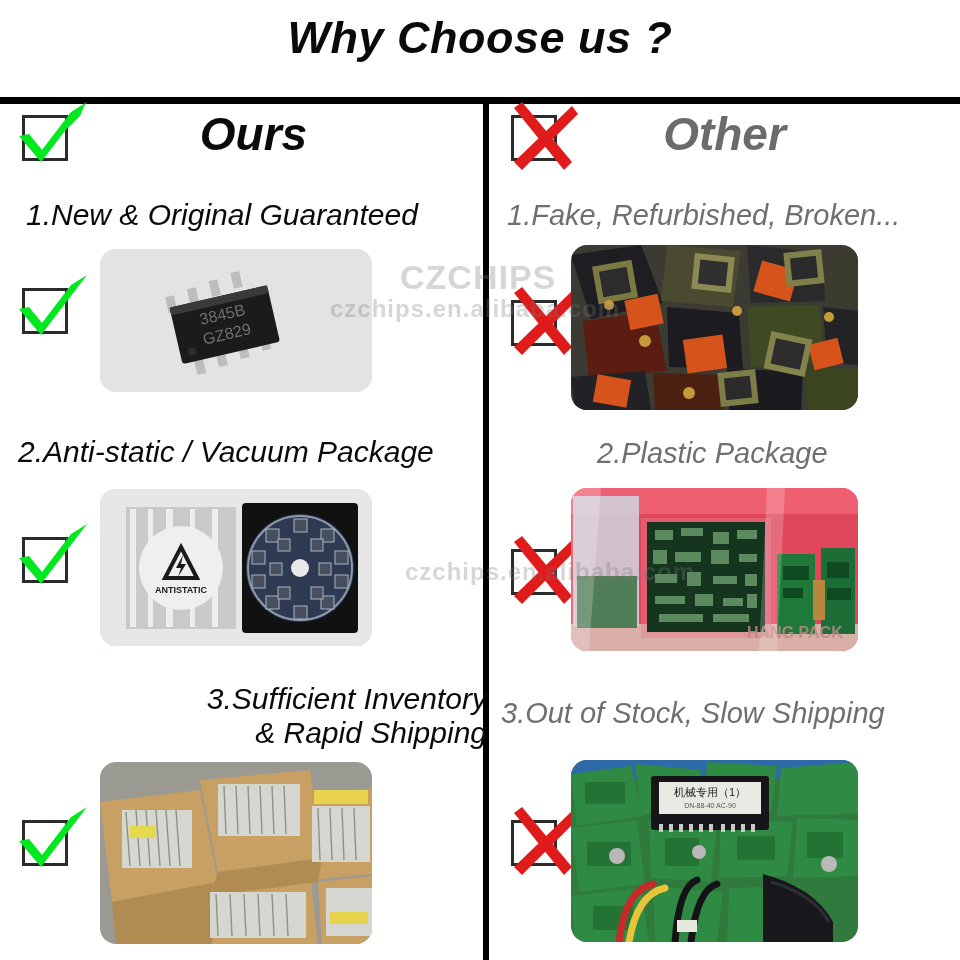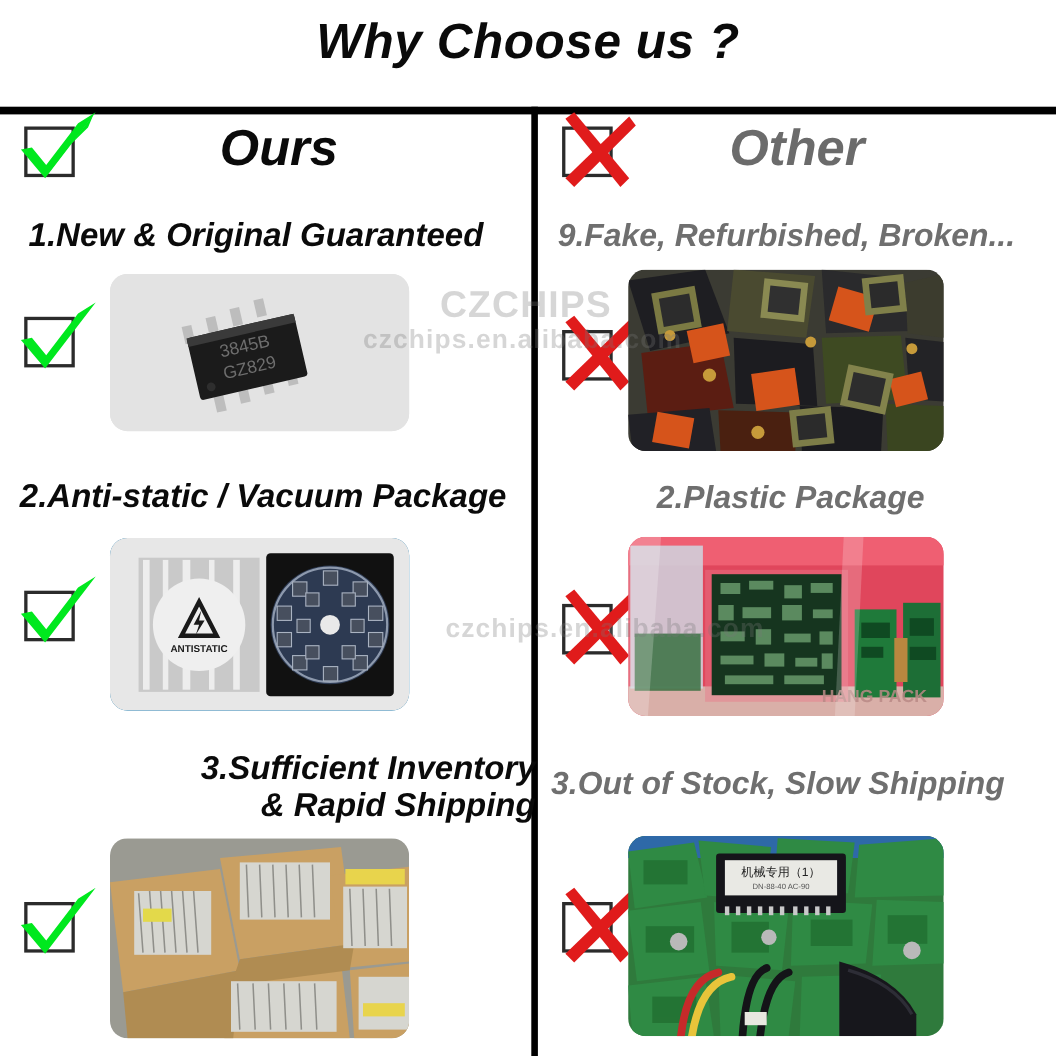"1.New & Original Guaranteed" .feat-label { font-weight: bold -> normal }
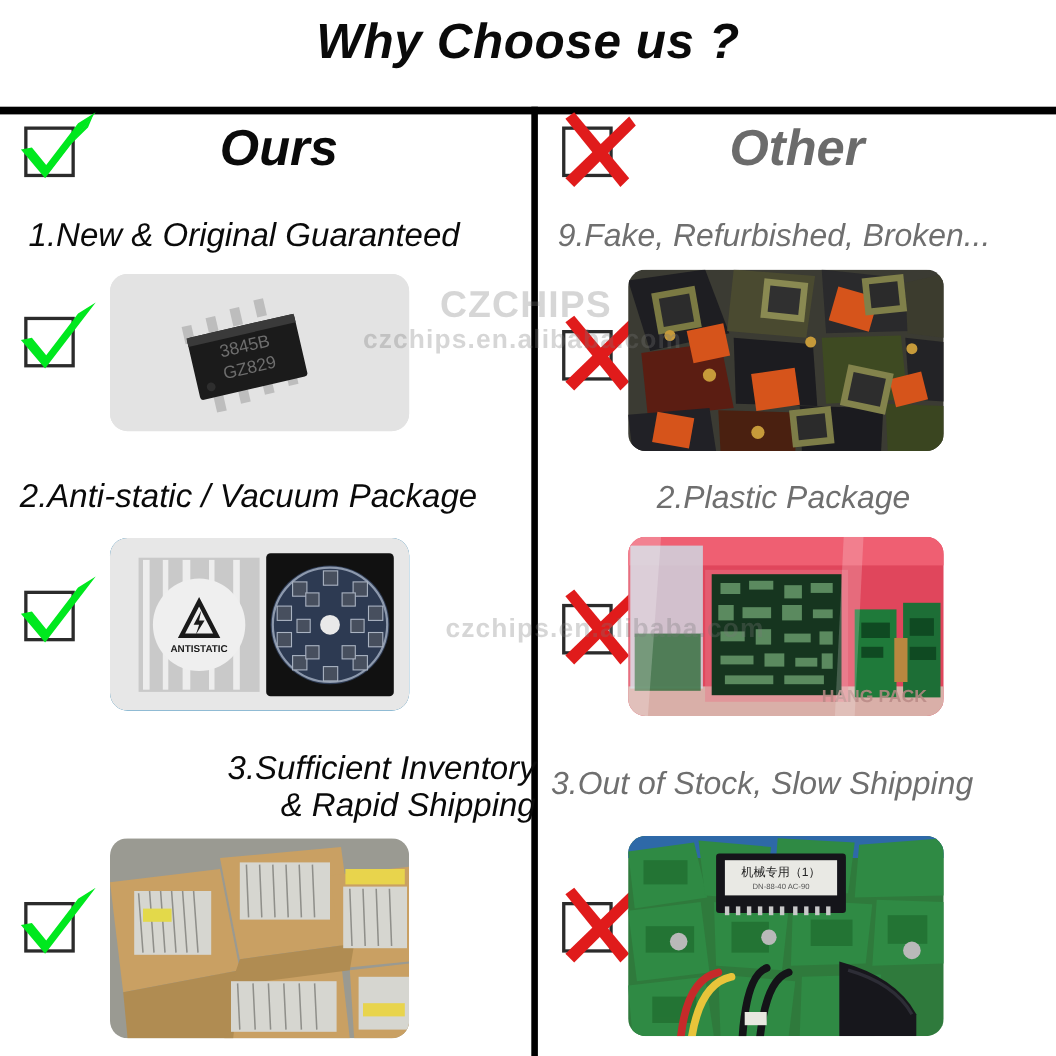"9.Fake, Refurbished, Broken..." div.feat-label { text: 9.Fake -> 1.Fake }
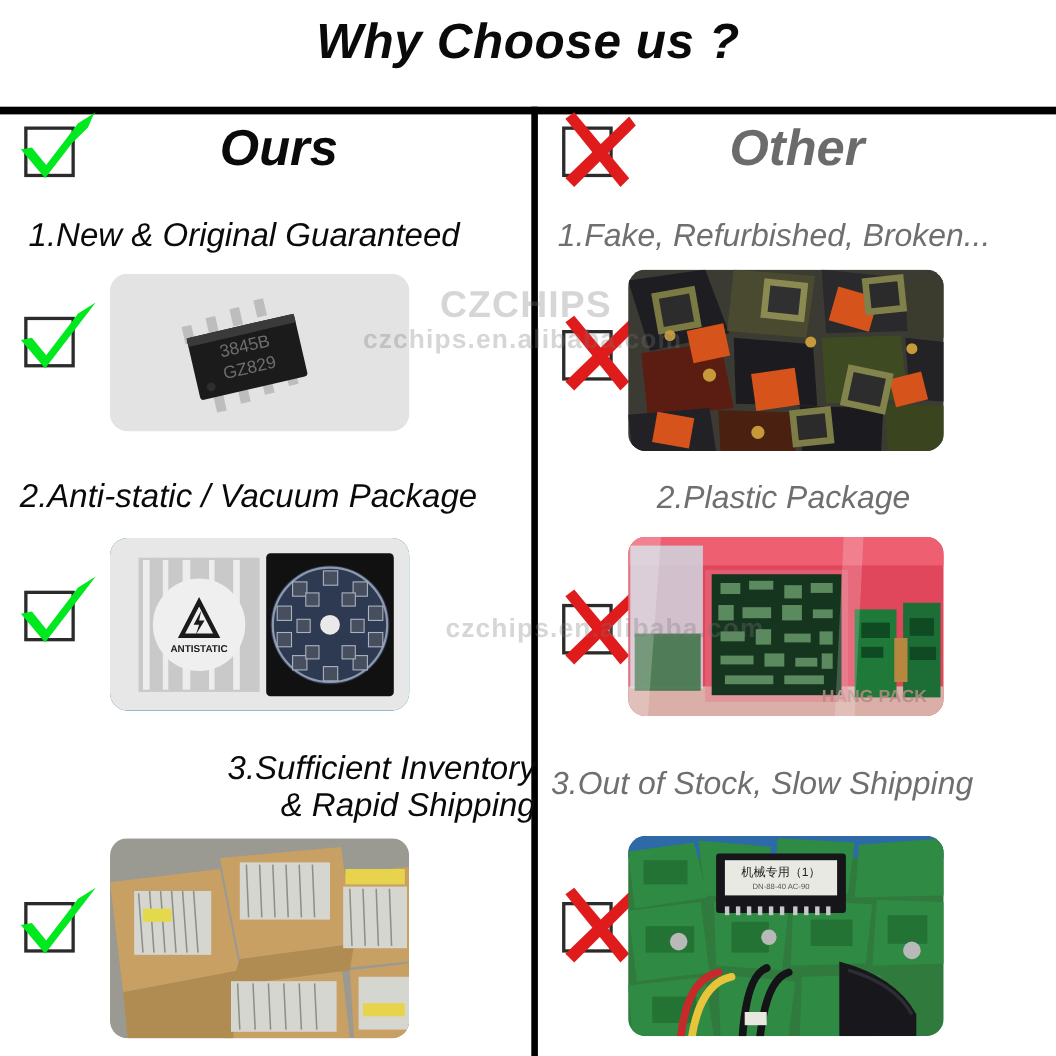"ANTISTATIC" .left .photo.p2 { background: #0369a1 -> #86efac }
